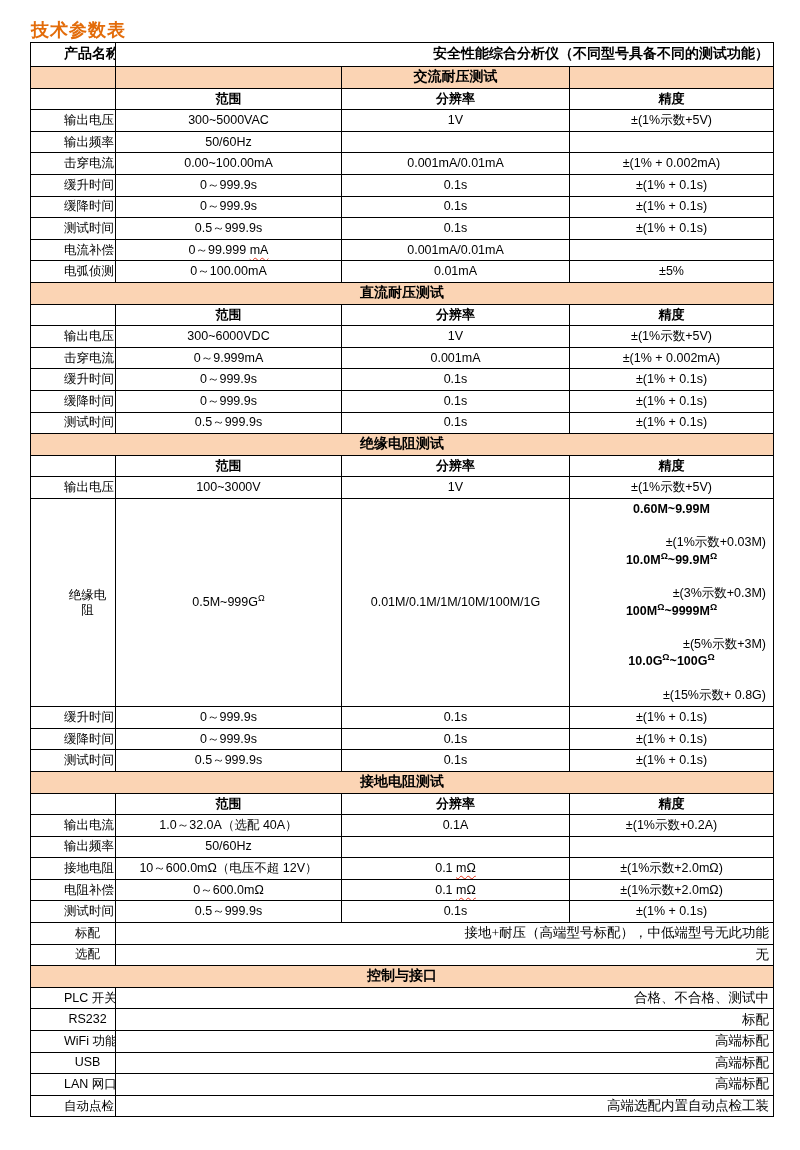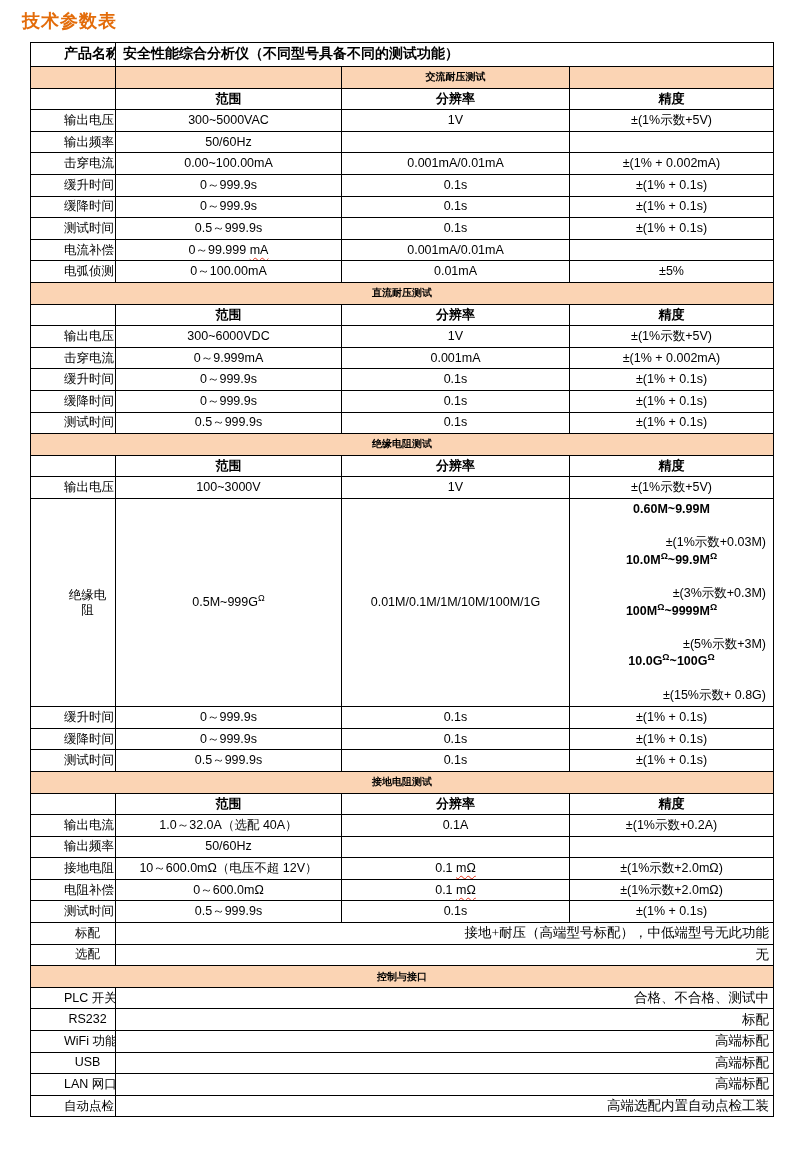"技术参数表" .doc-title { margin: 0 -> 9px }
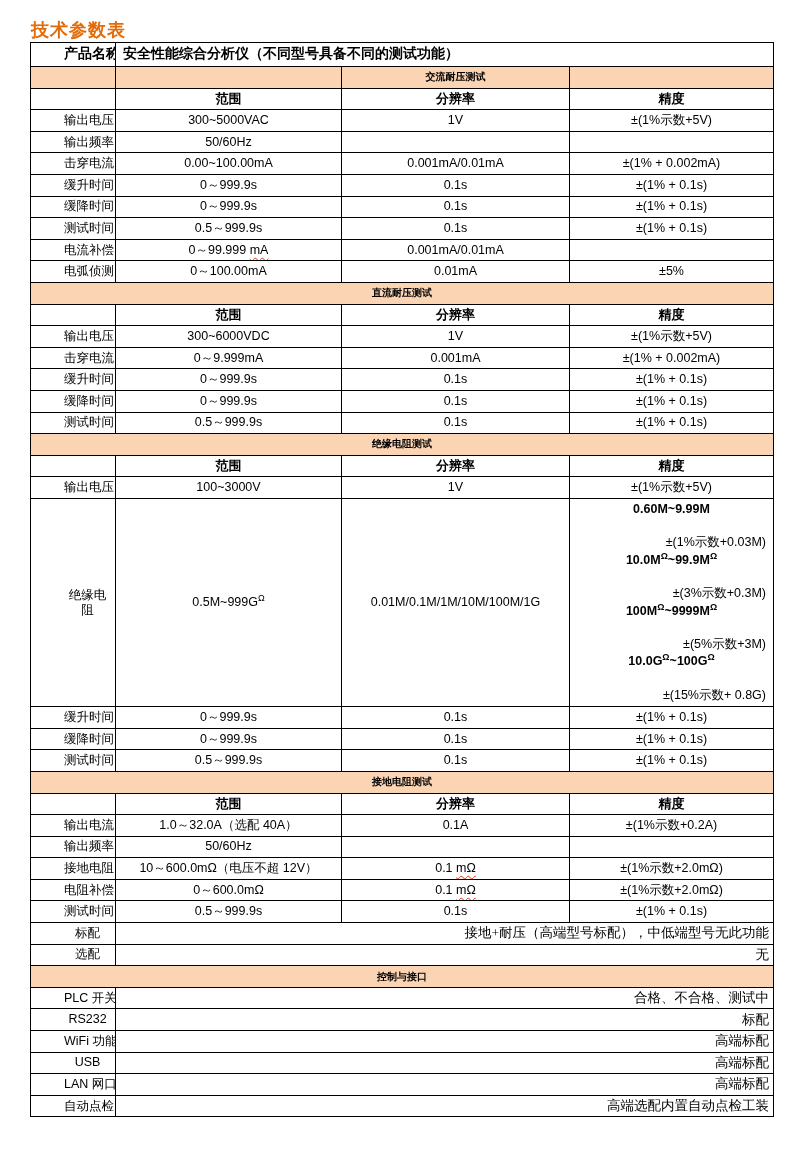"安全性能综合分析仪（不同型号具备不同的测试功能）" tr.product-row td.wide-value { text-align: left -> right }
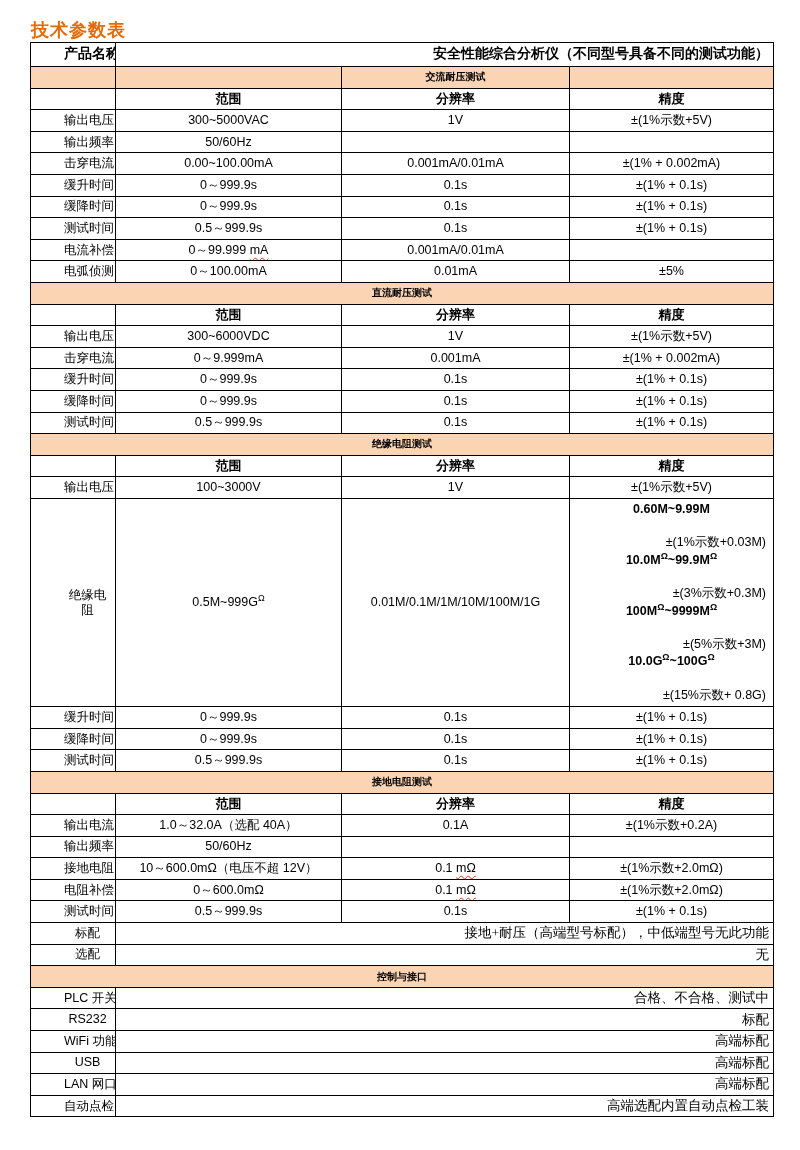"交流耐压测试" td.section-cell { font-size: 10px -> 14px }
